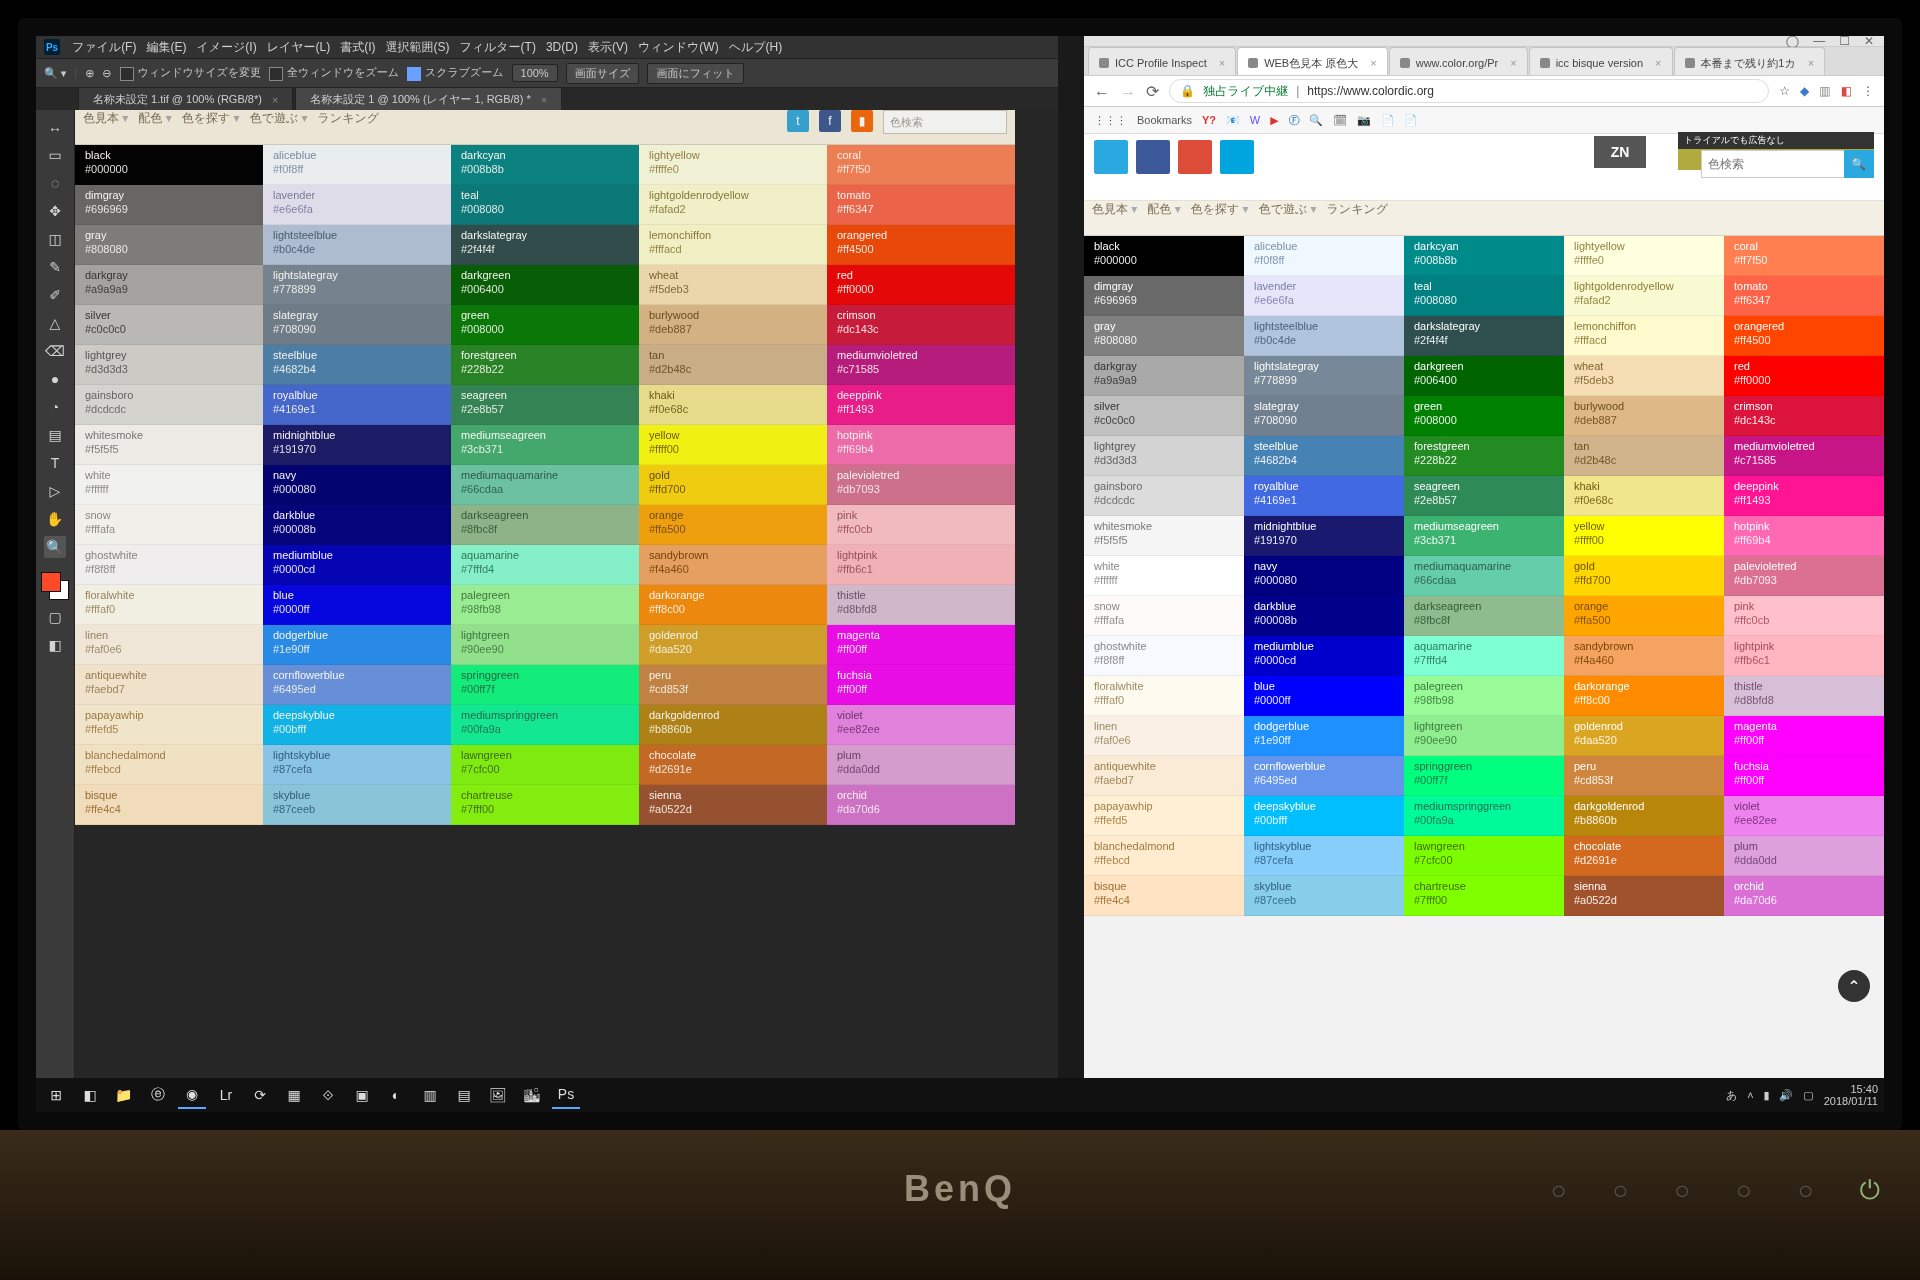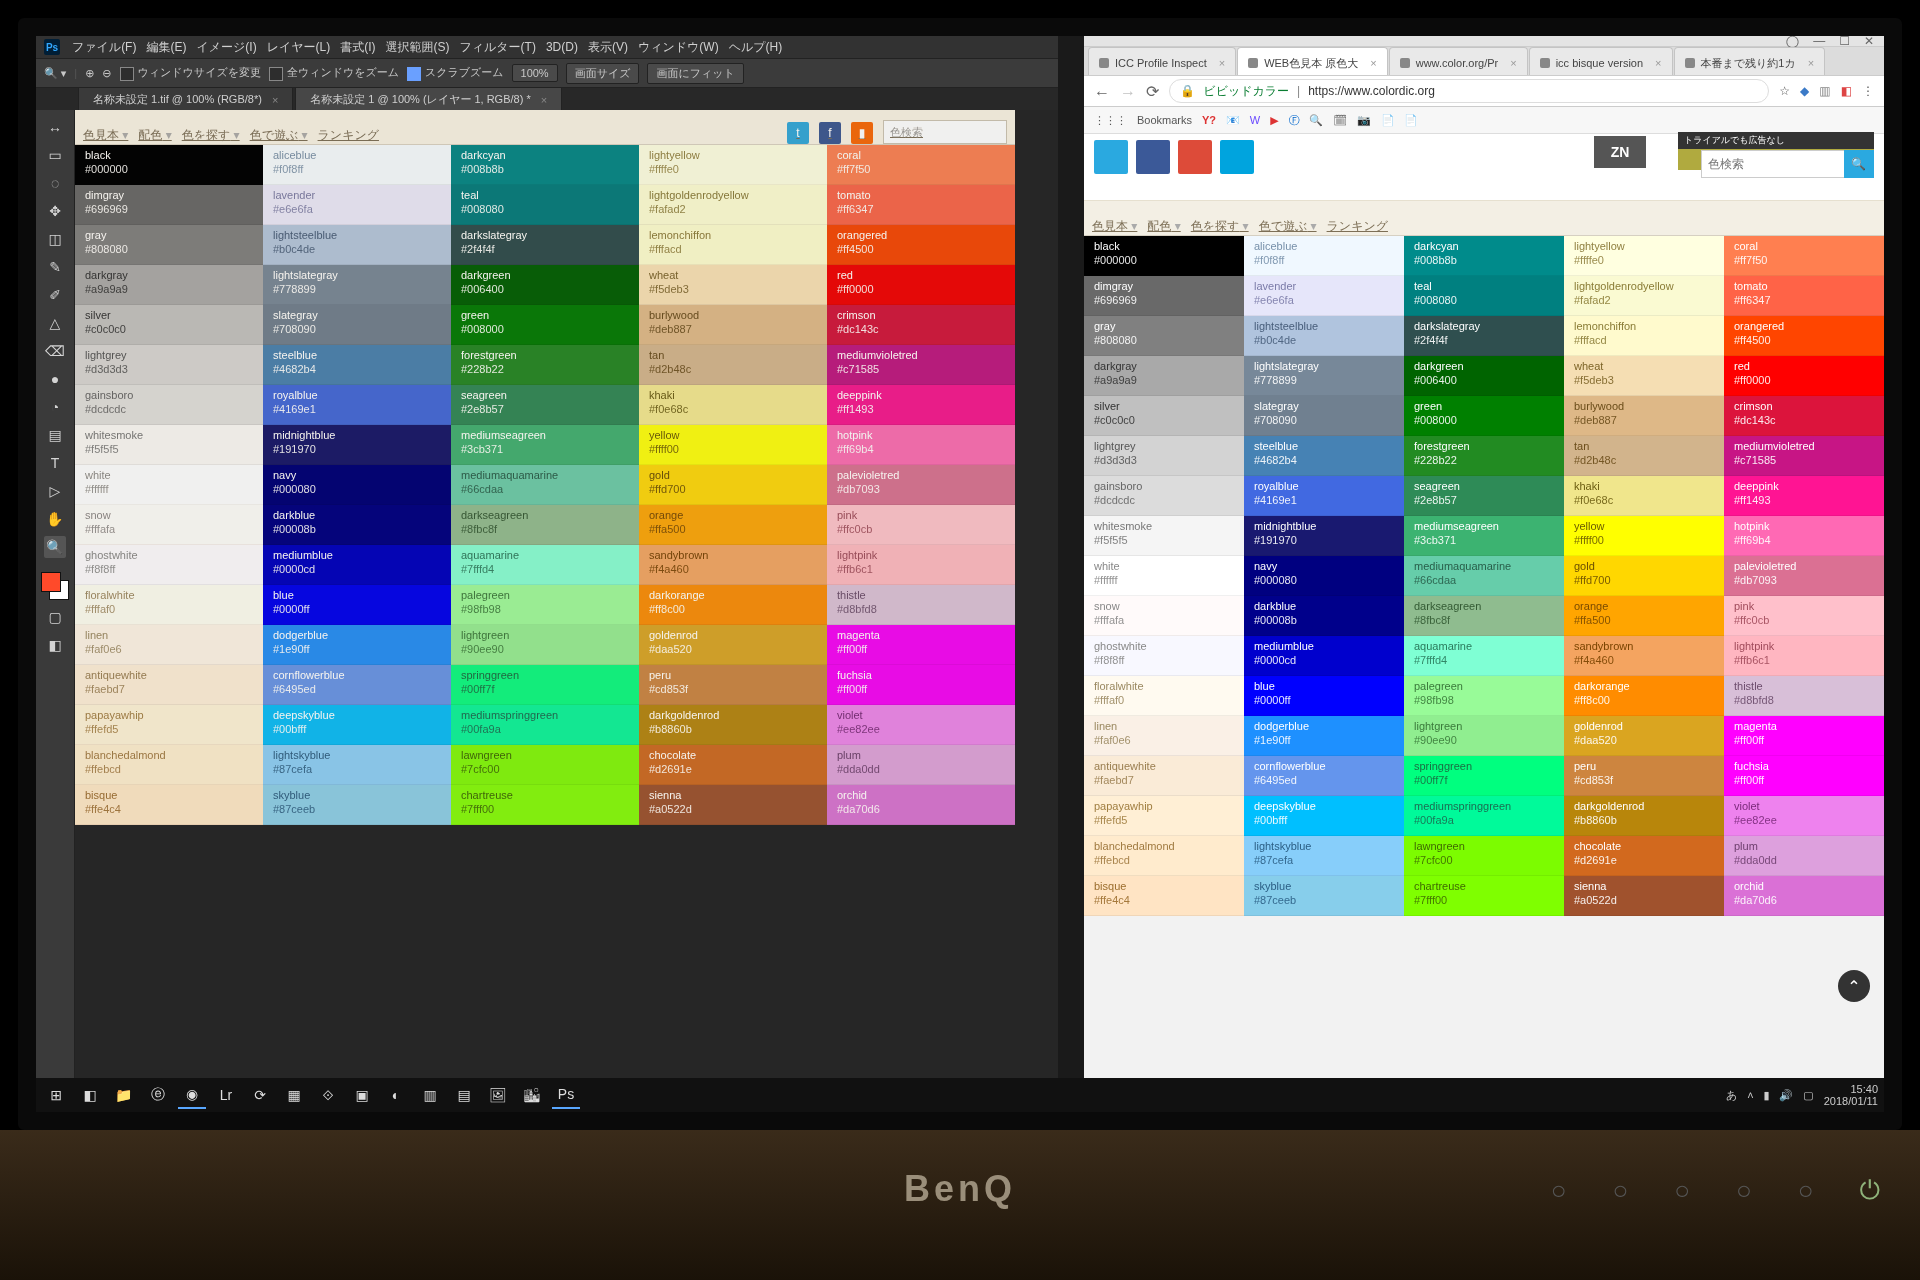"ビビッドカラー" span { text: ビビッドカラー -> 独占ライブ中継 }
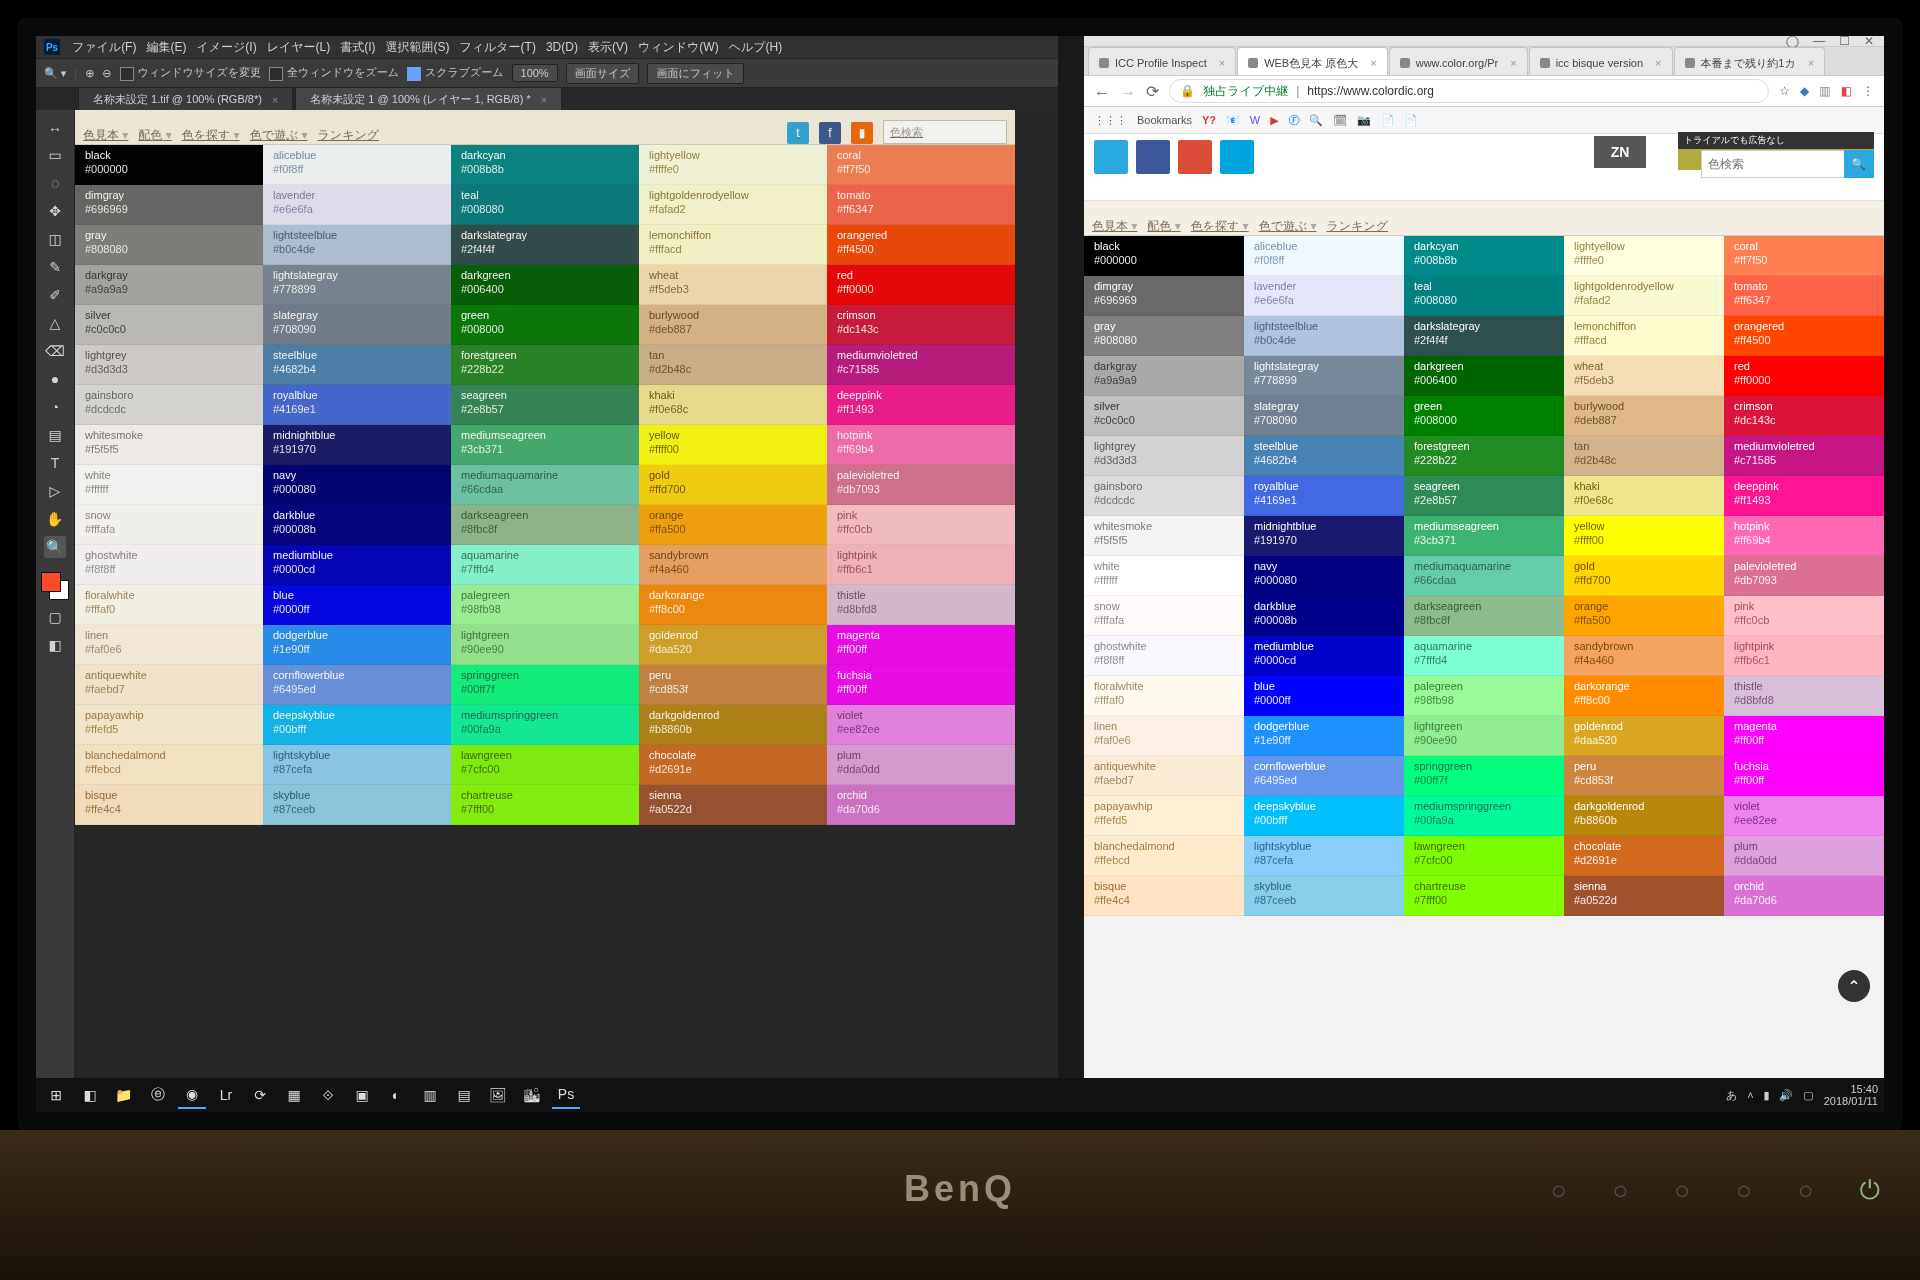"色見本" .pg-nav { align-items: flex-end -> flex-start; text-decoration: underline -> none }
